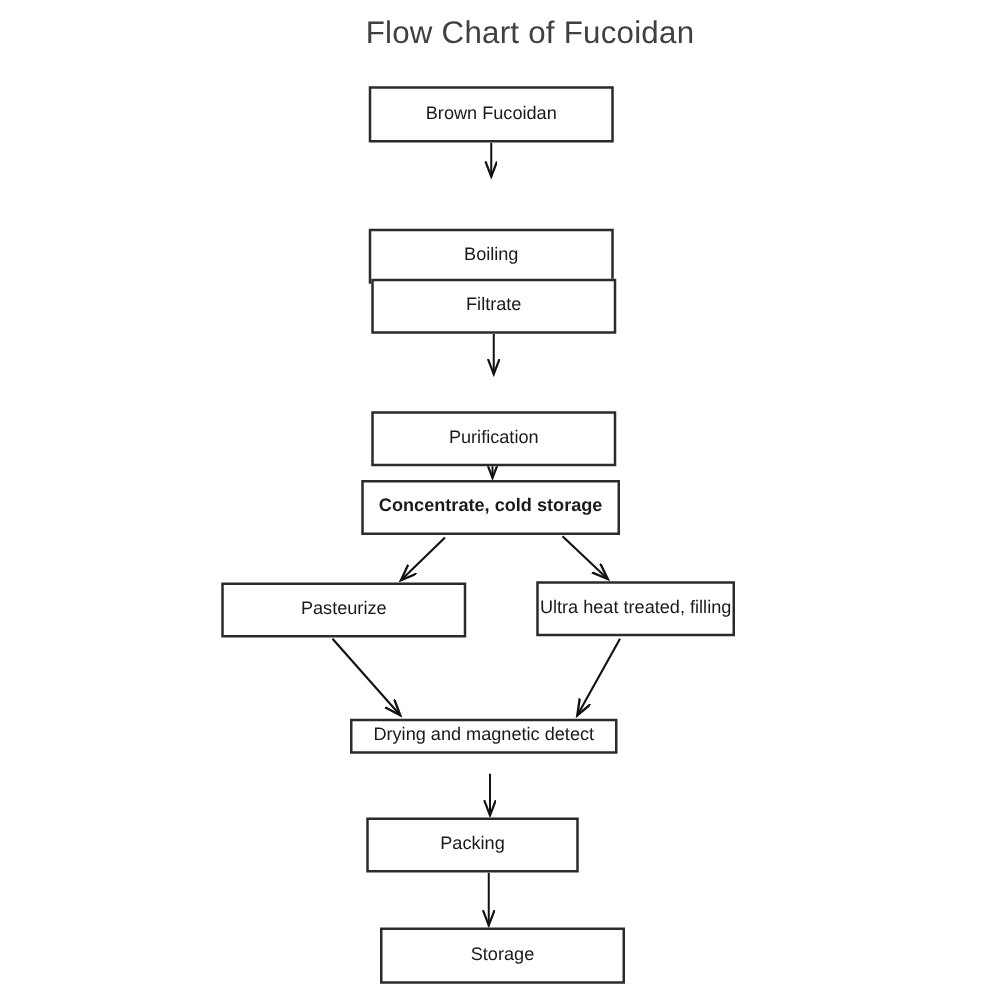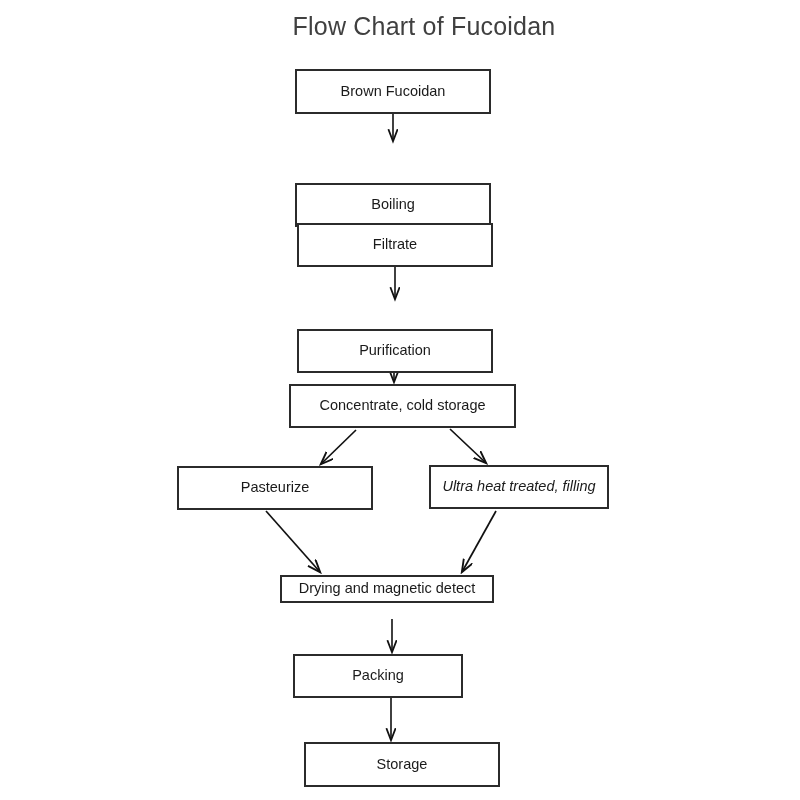"Concentrate, cold storage" div.node { font-weight: none -> bold; width: 227px -> 207px }
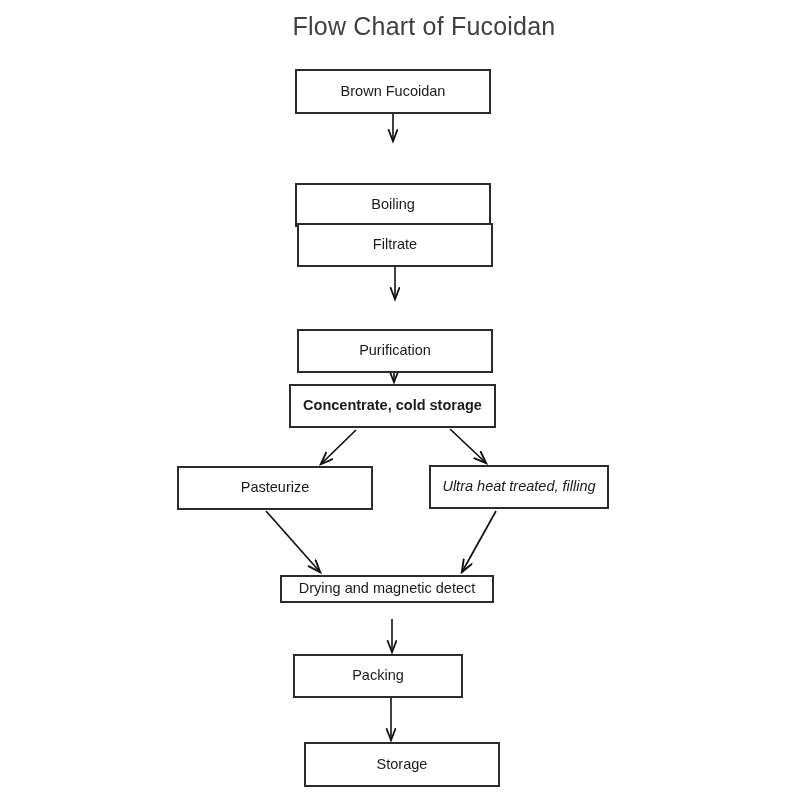"Ultra heat treated, filling" div.node { font-style: italic -> none; width: 180px -> 159px }
